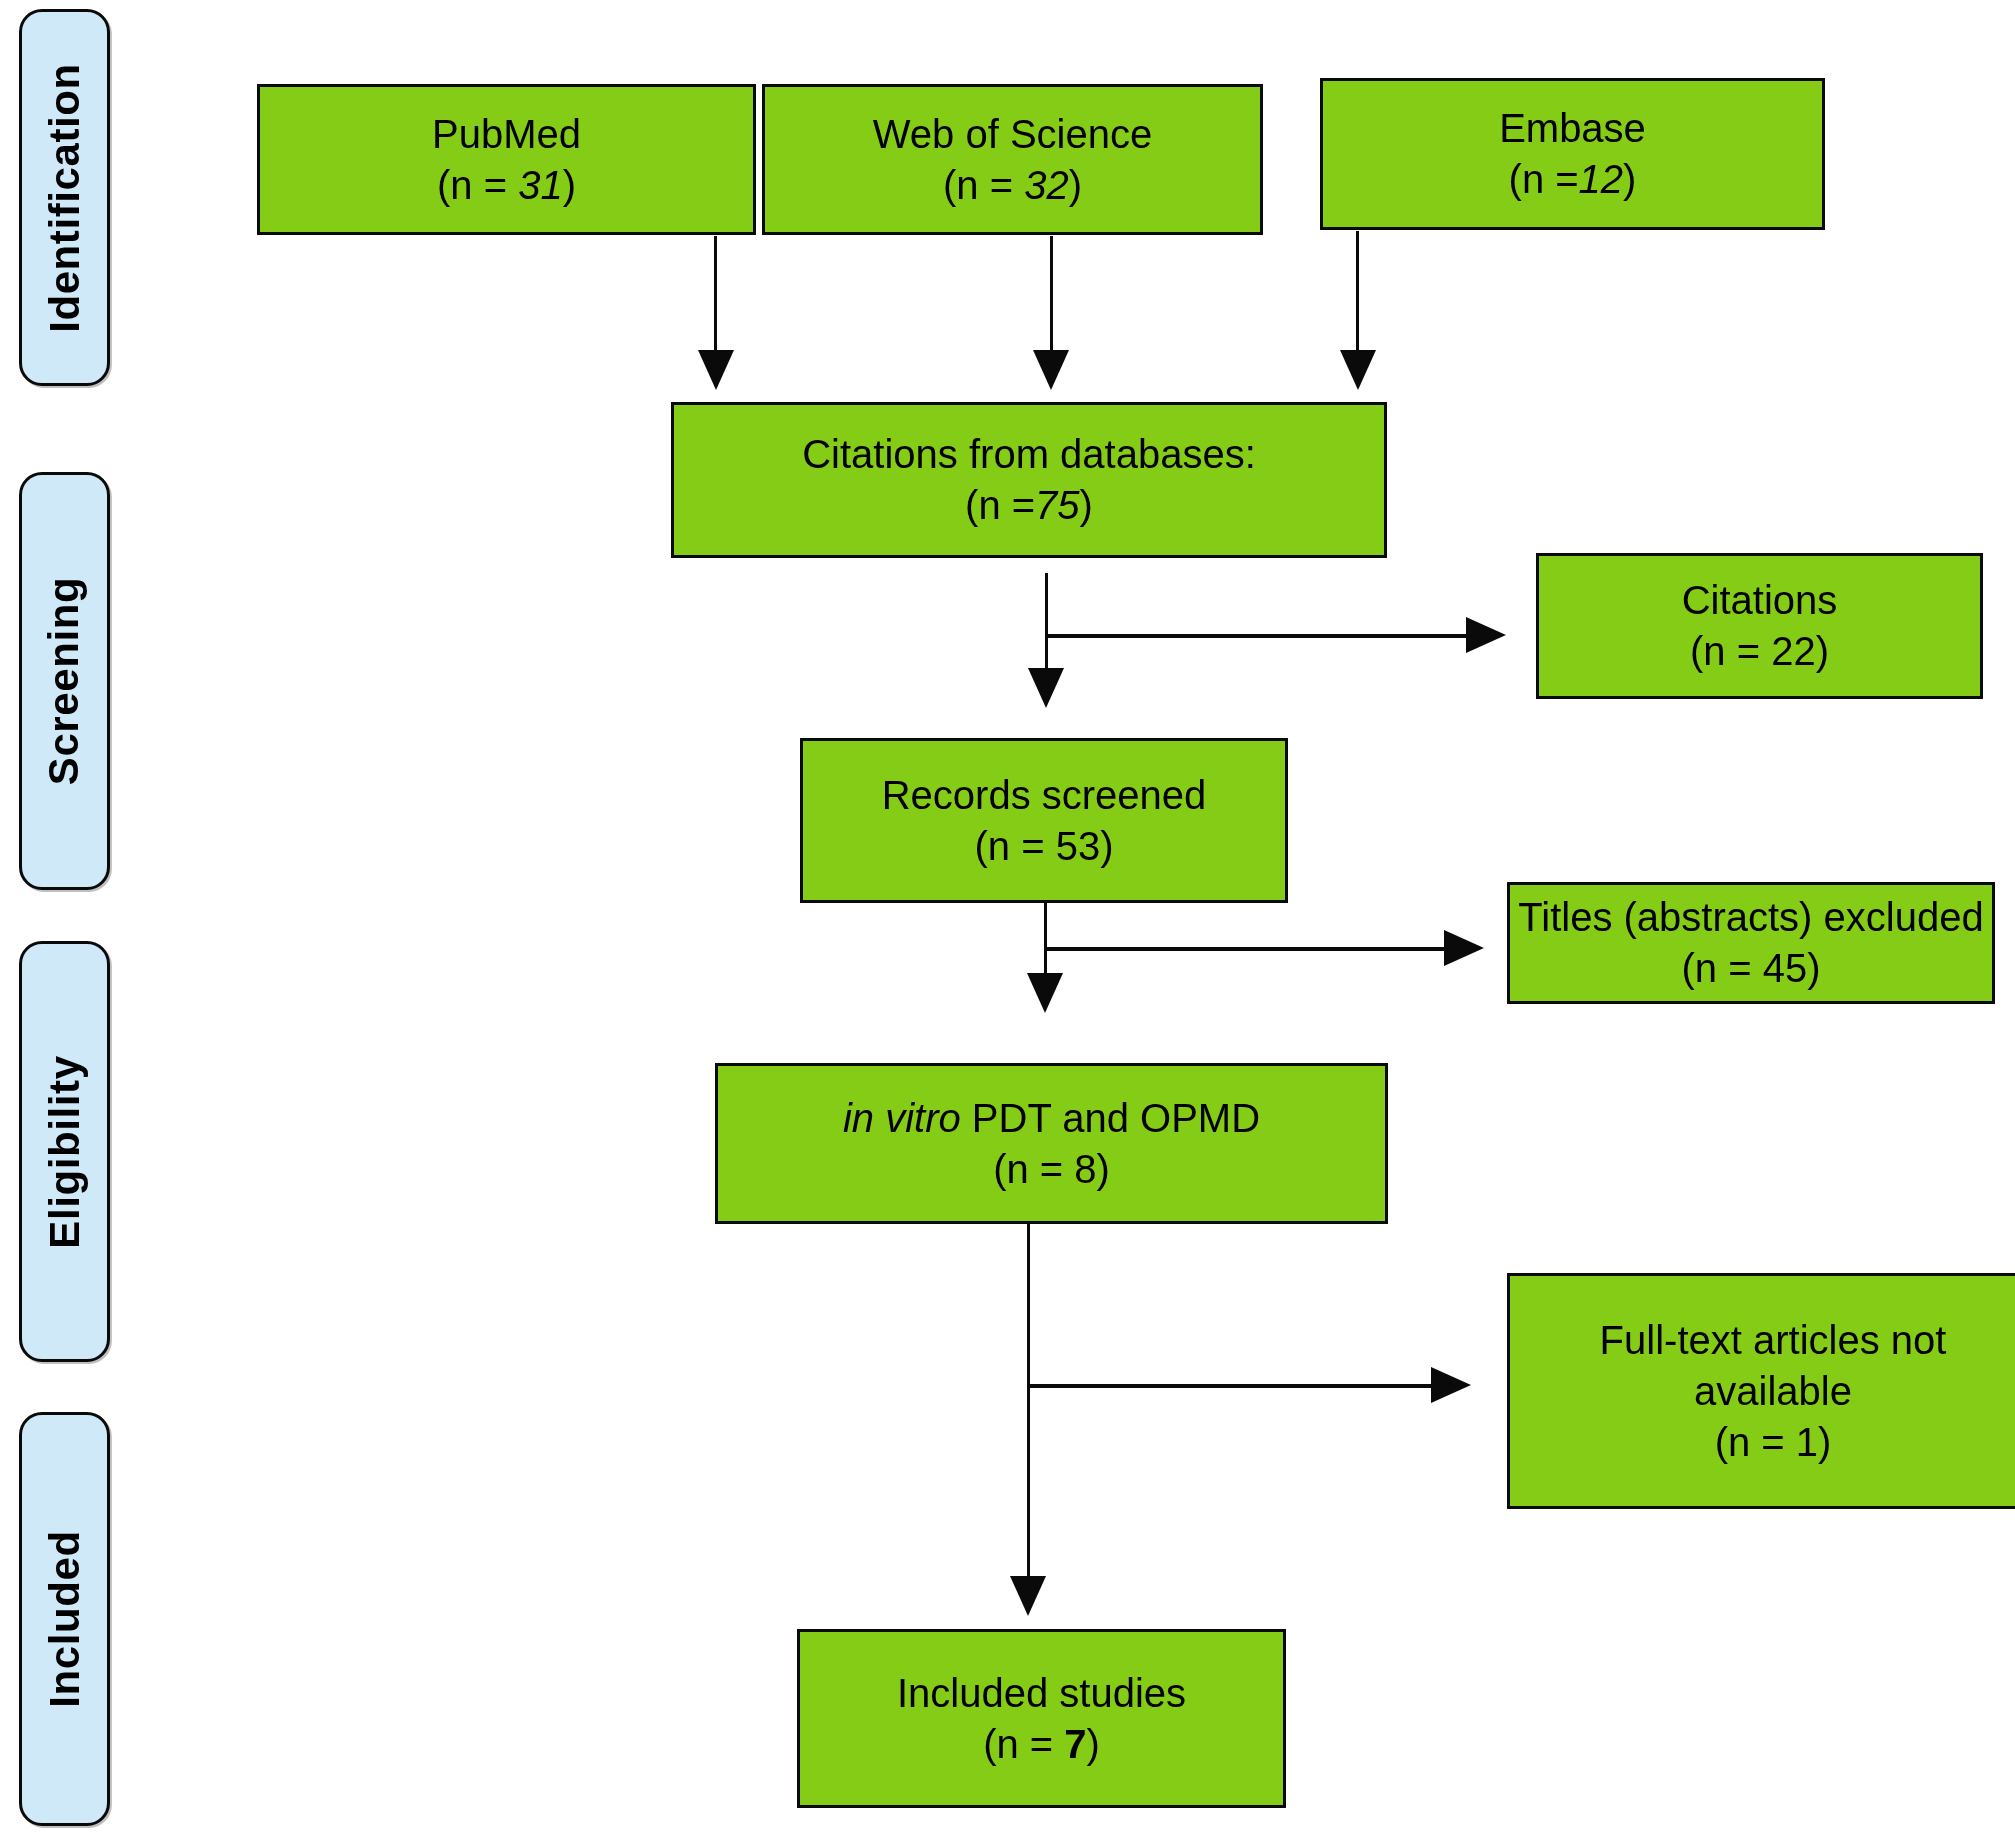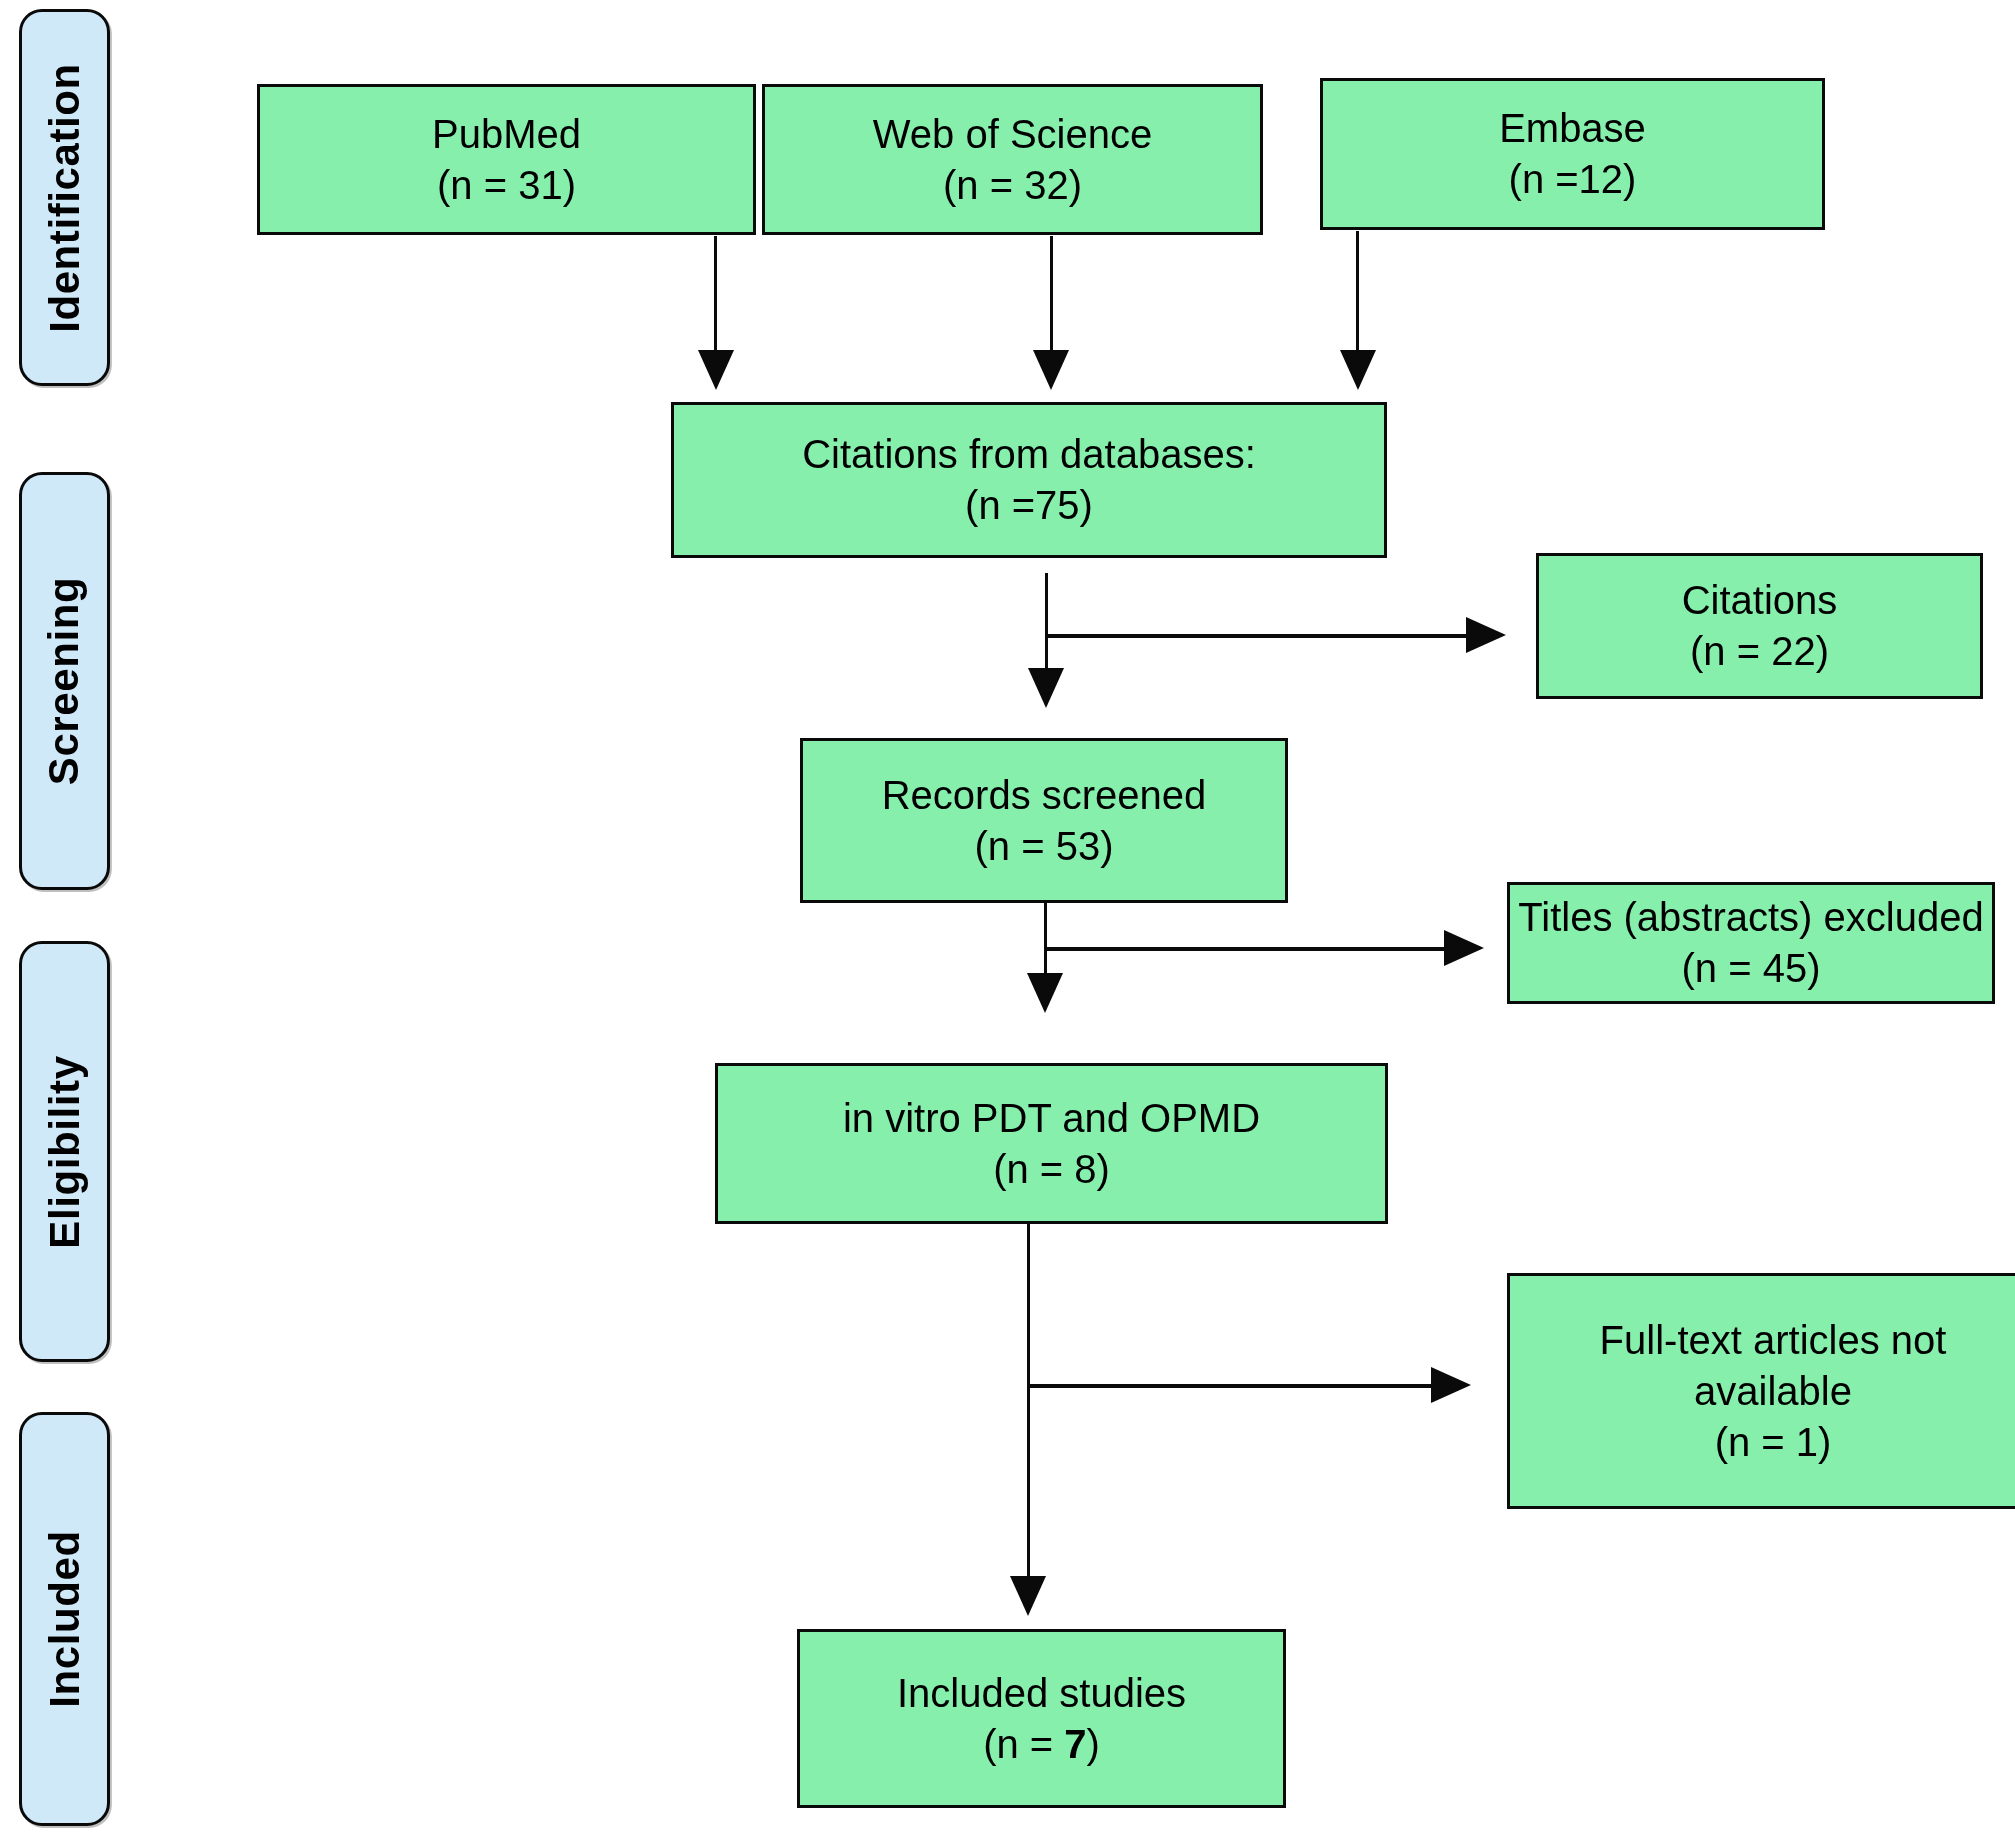"PubMed" .box { background: #86efac -> #84cc16 }
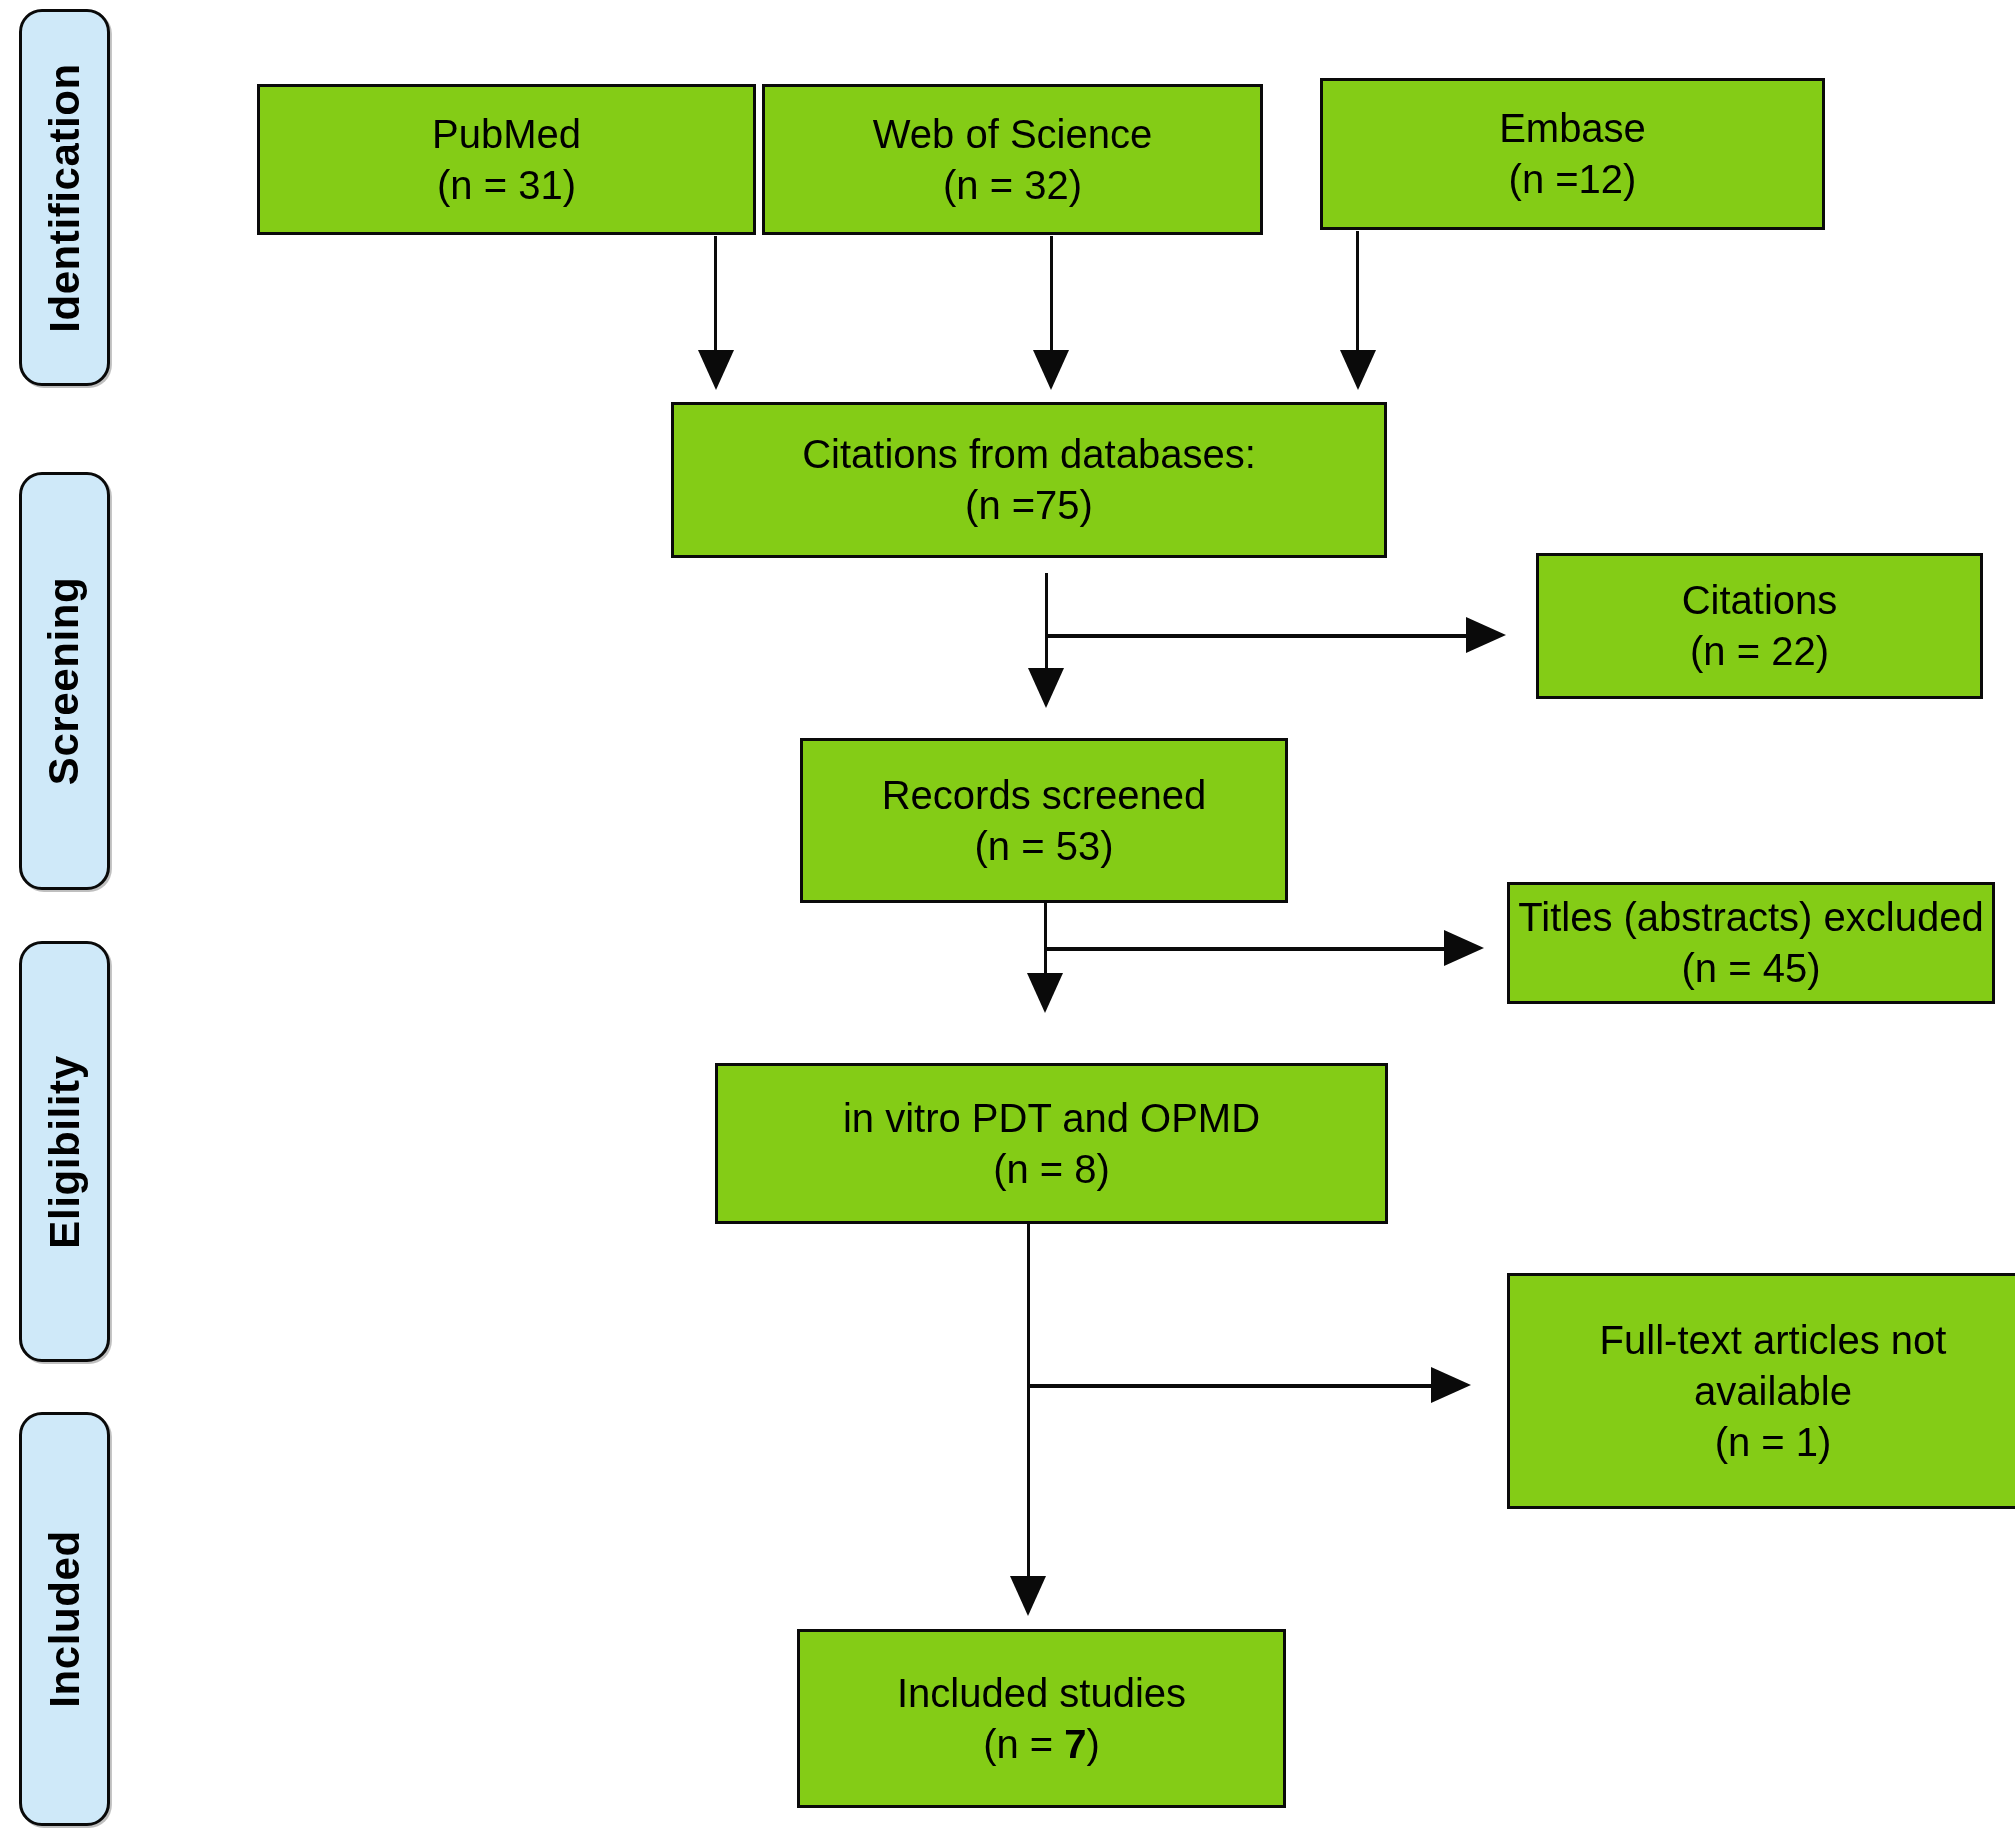"31" .ital { font-style: none -> italic }
